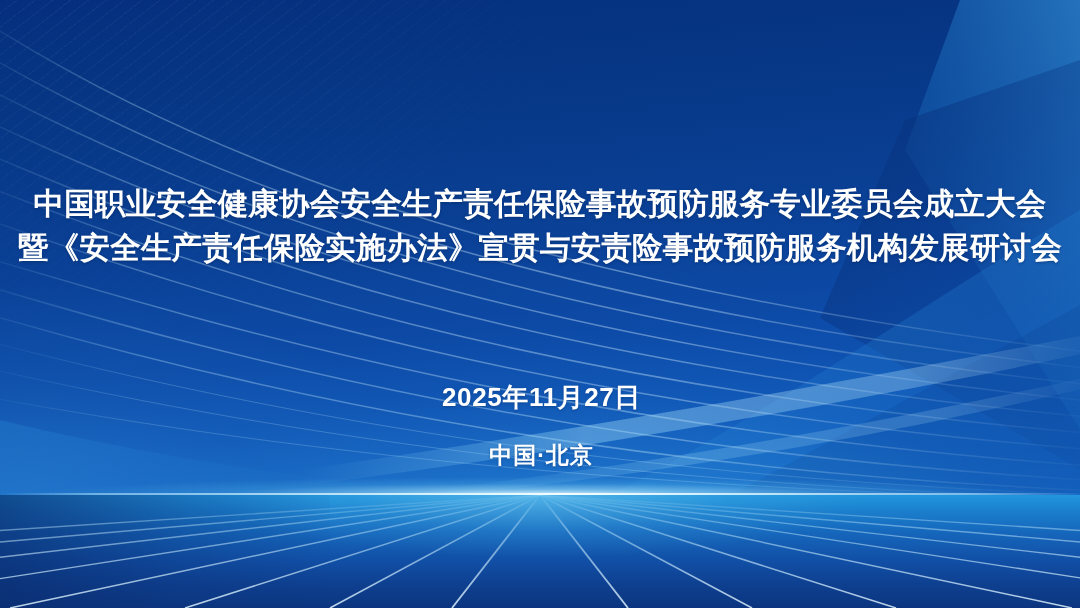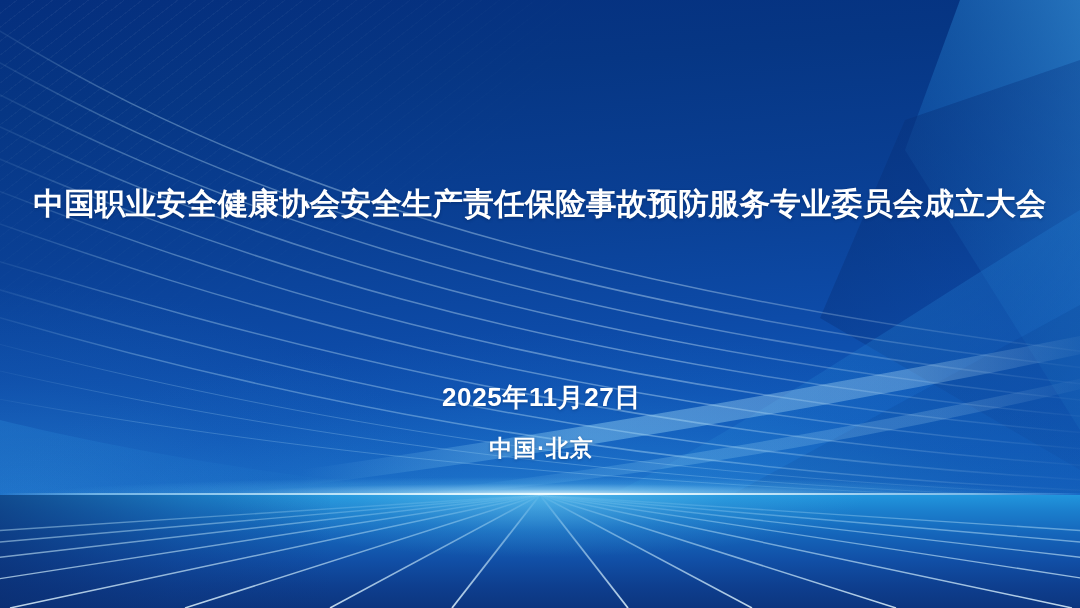"暨《安全生产责任保险实施办法》宣贯与安责险事故预防服务机构发展研讨会" div.title-line { html: none -> <div>暨《安全生产责任保险实施办法》宣贯与安责险事故预防服务机构发展研讨会</div> }
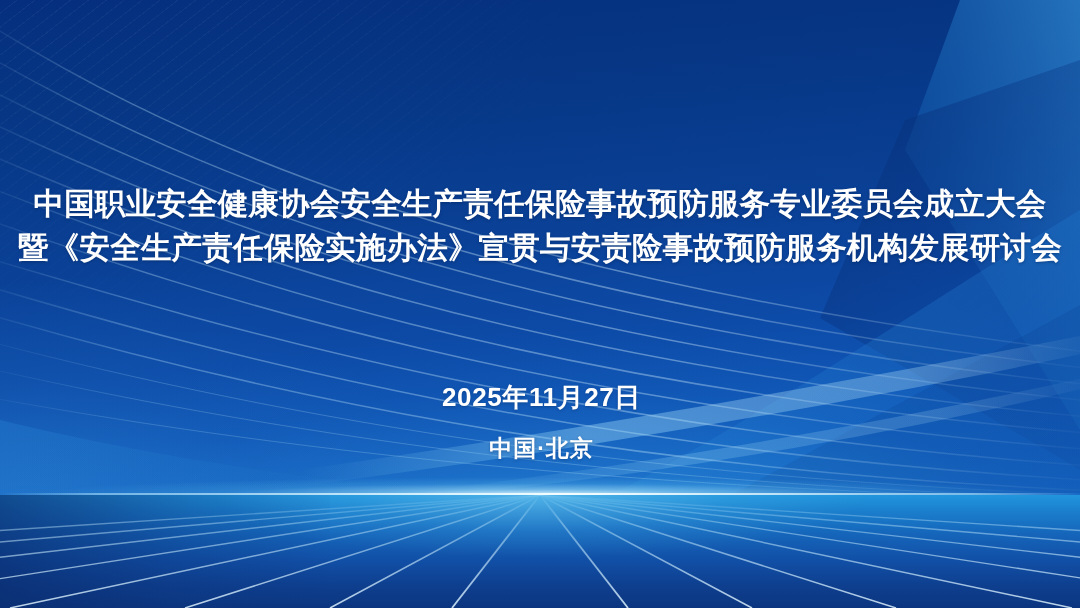"中国·北京" .place-text { margin-top: 19px -> 26px }
